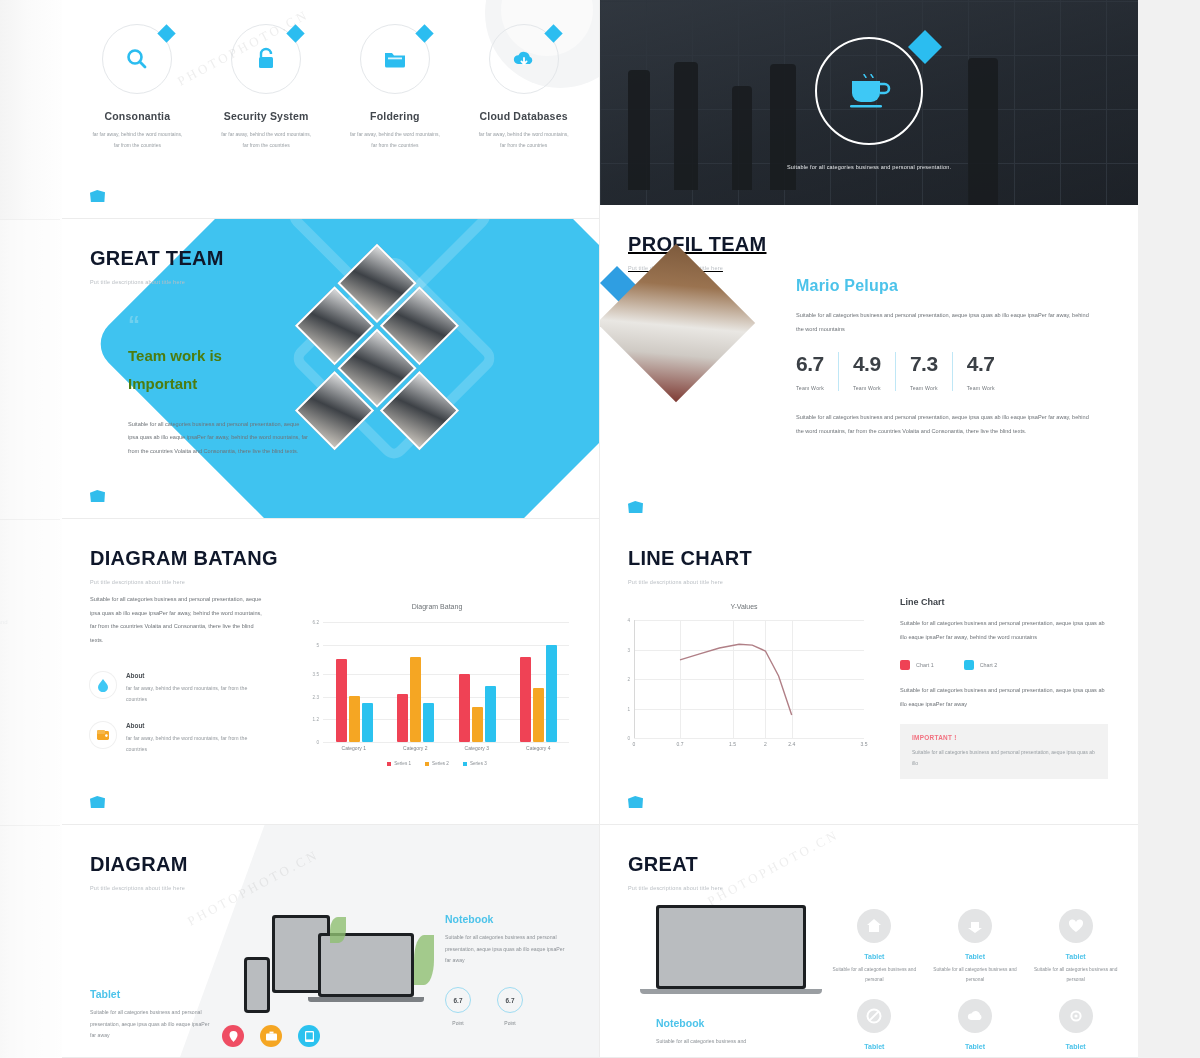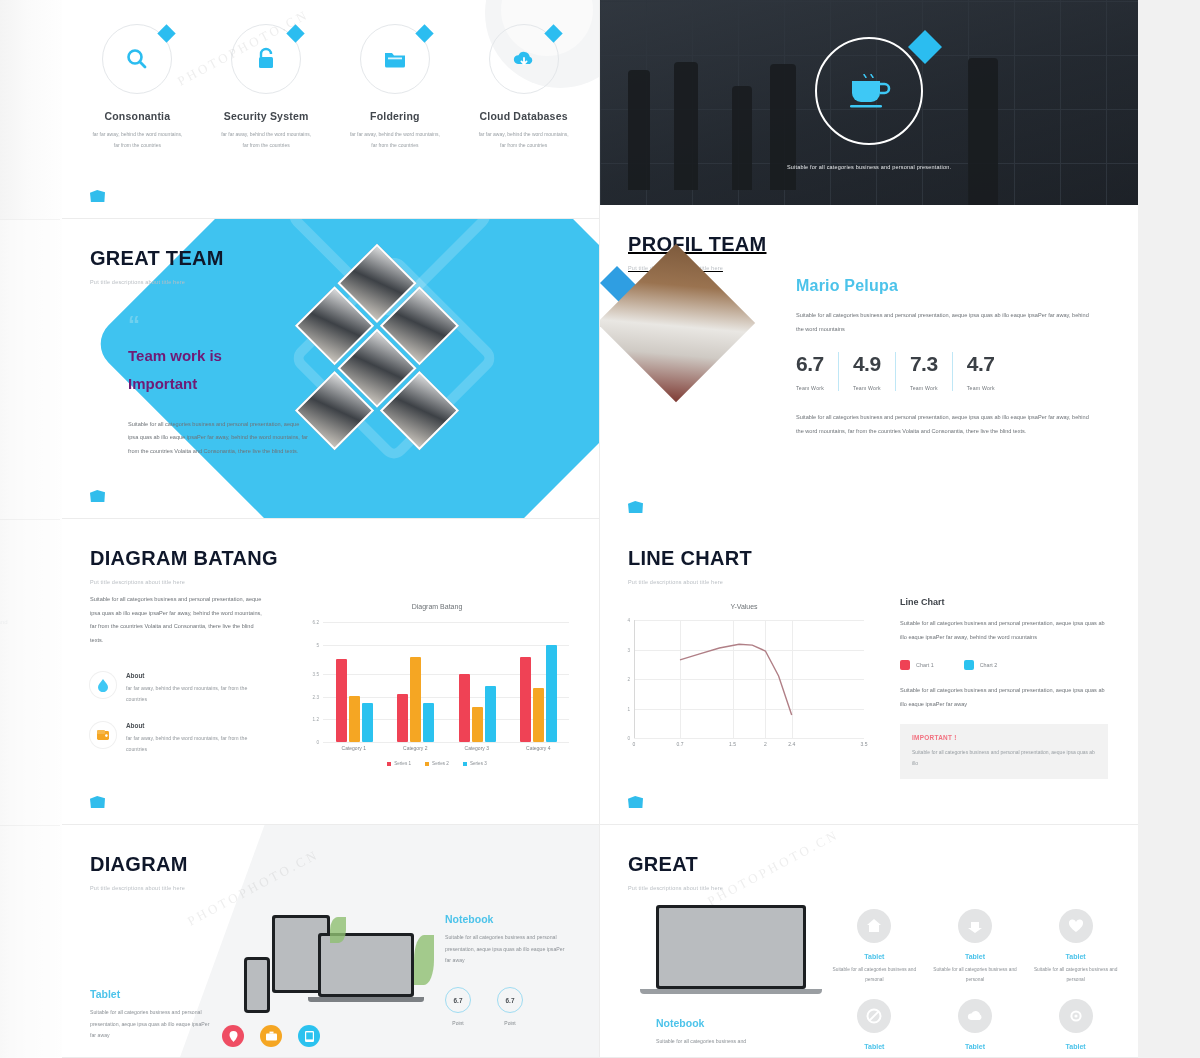"Important" .quote-txt { color: #701a75 -> #4d7c0f }
